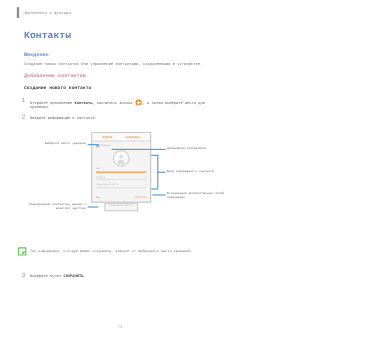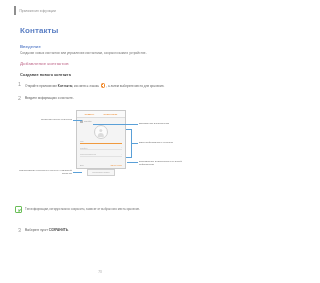"Контакты" .page { font-family: none -> Liberation Mono, monospace }
